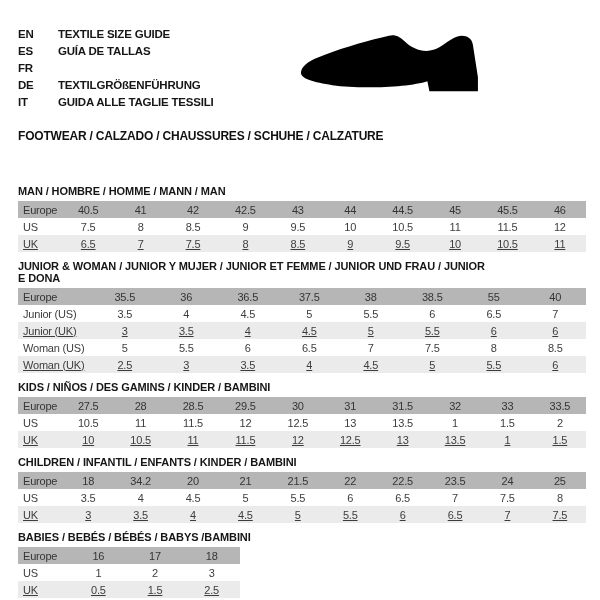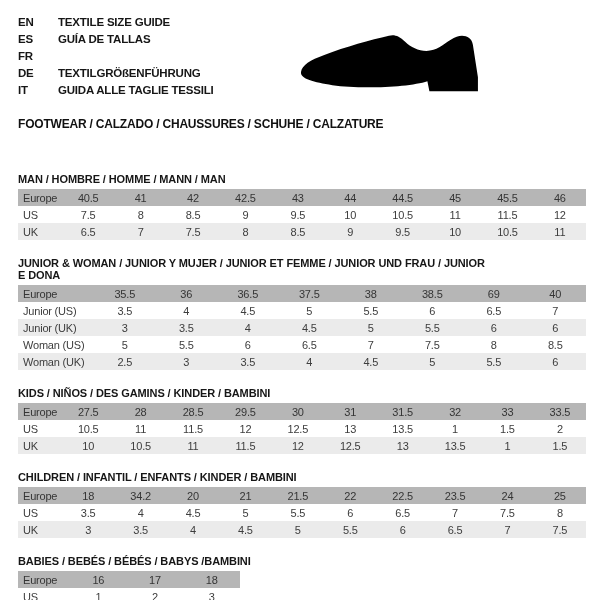"EN" .page { padding: 14px 14px 0 18px -> 26px 14px 0 18px }
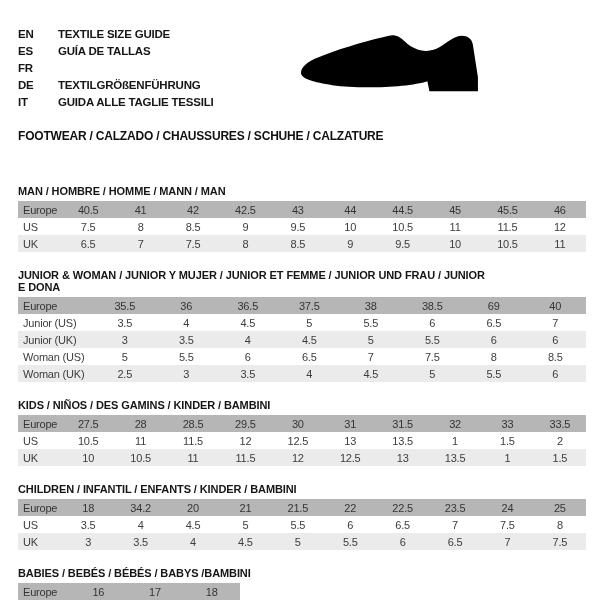"UK" .tbl-row.alt { text-decoration: none -> underline }
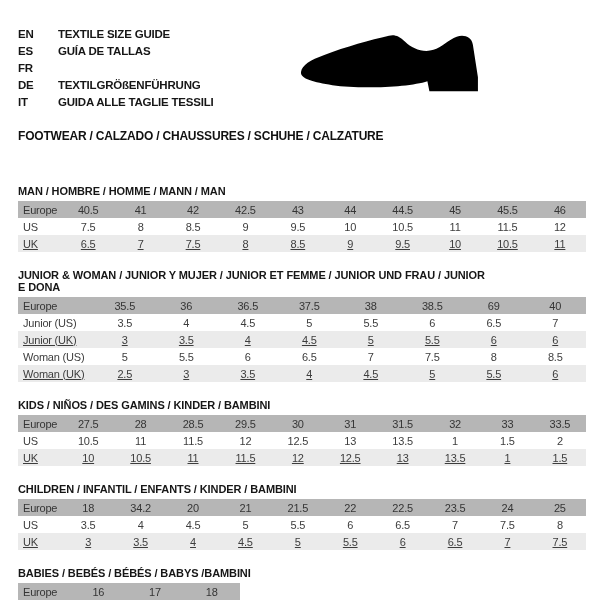"JUNIOR & WOMAN / JUNIOR" .tbl-section { margin-top: 17px -> 8px }
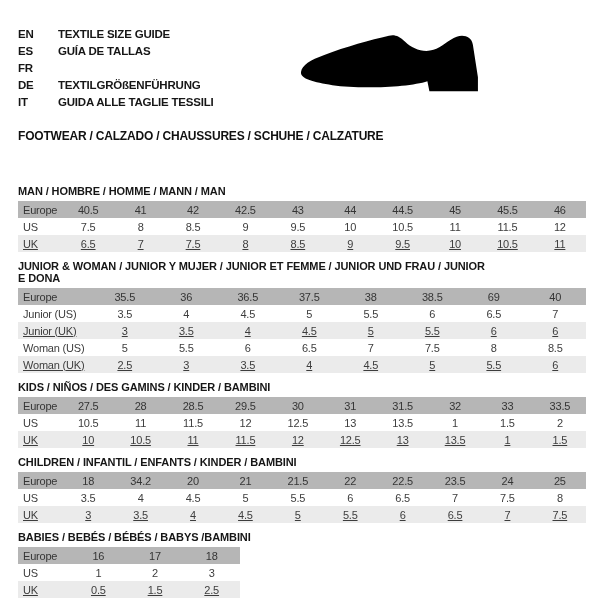"69" span.cell-val { text: 69 -> 55 }
